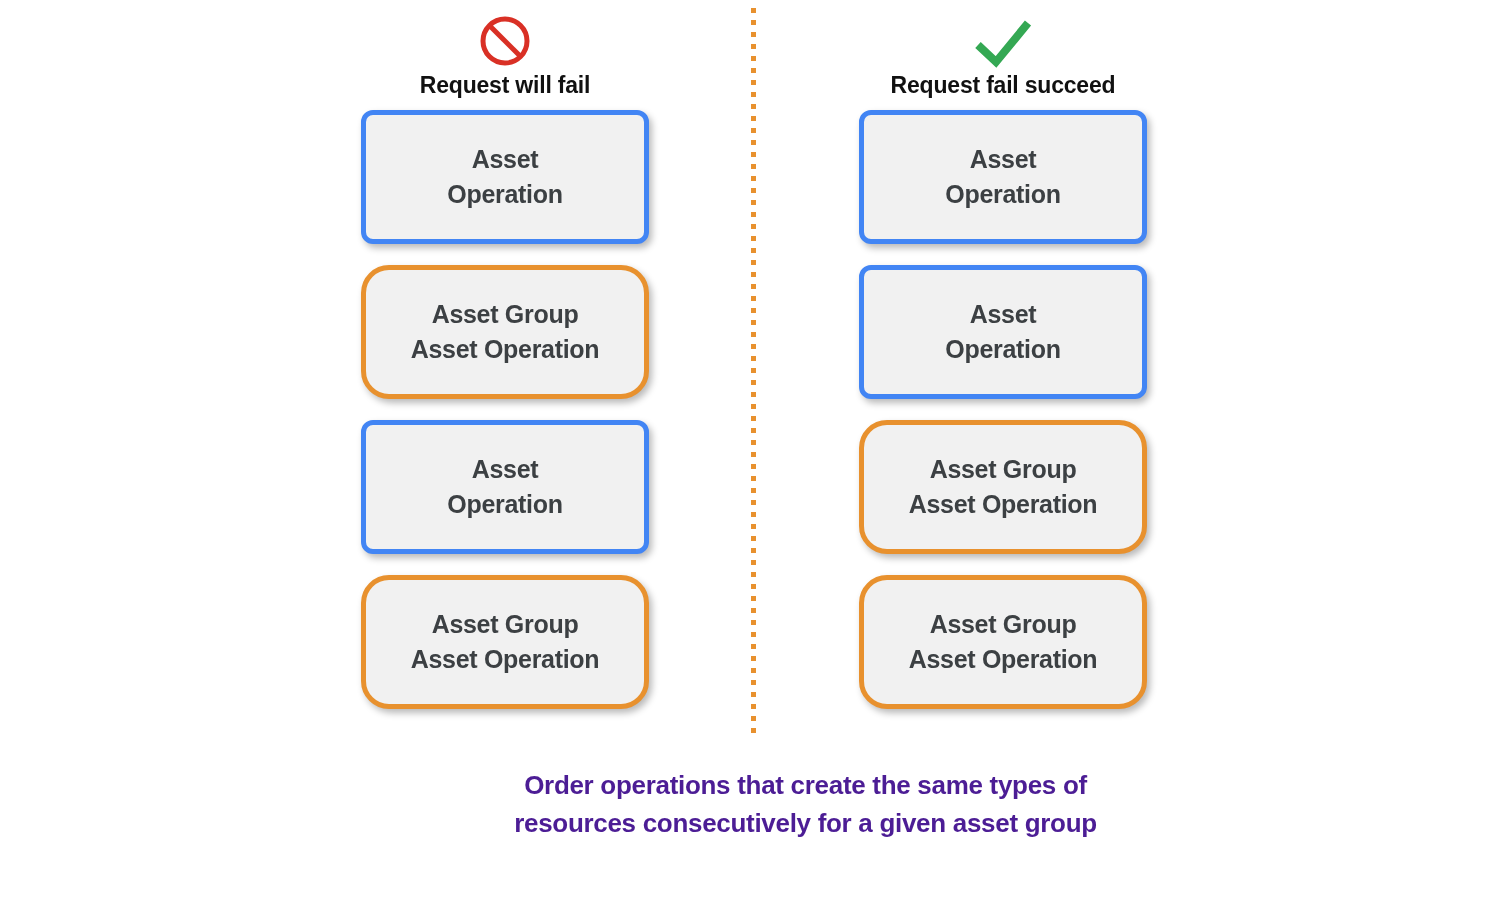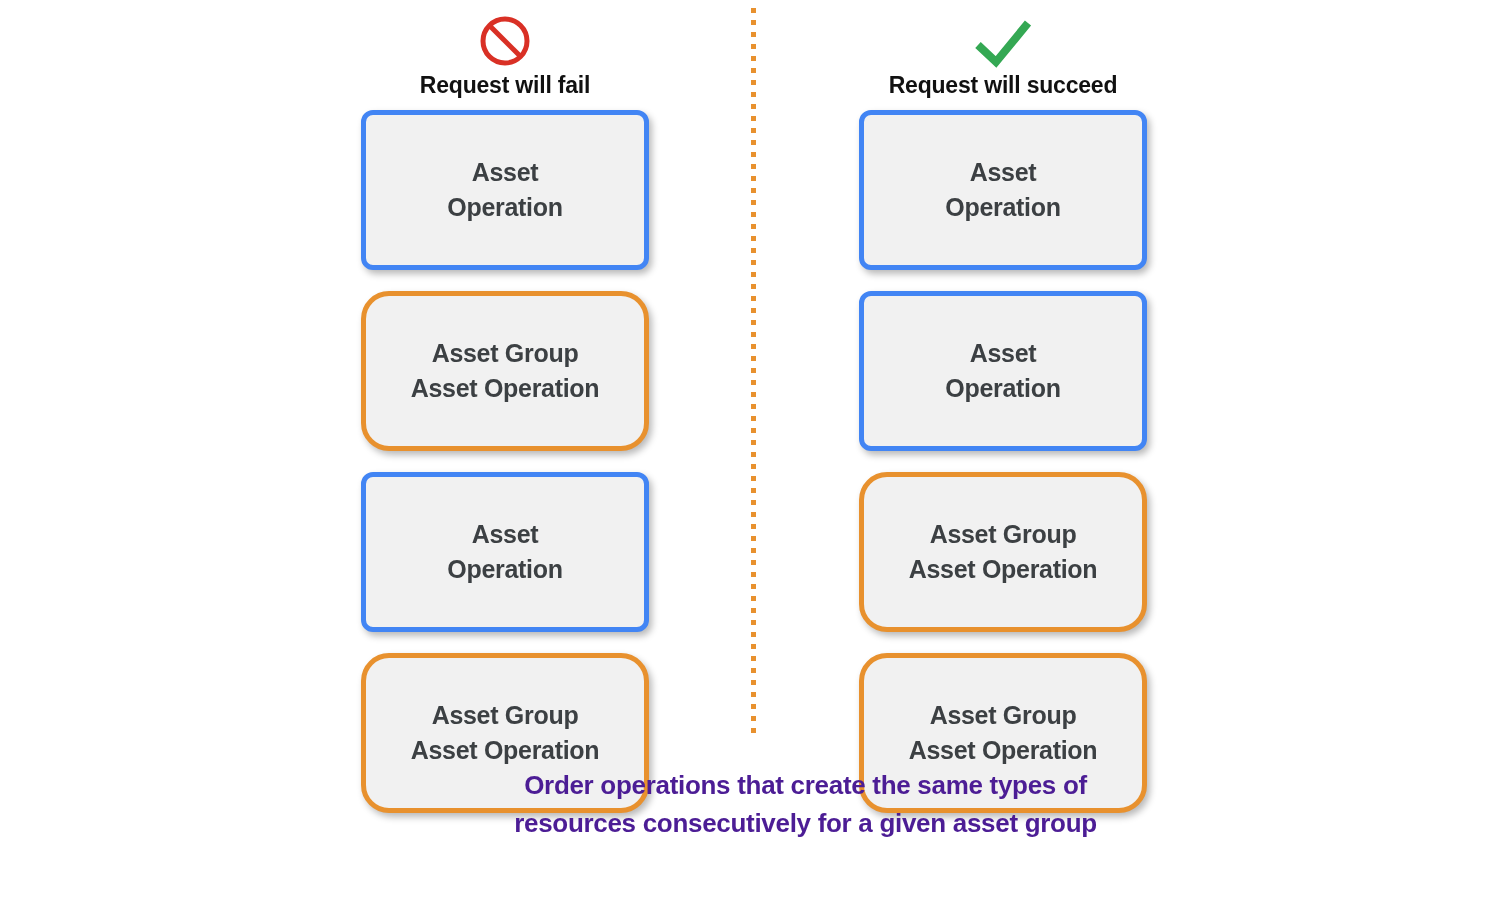"Request will succeed" div.col-title { text: will -> fail }
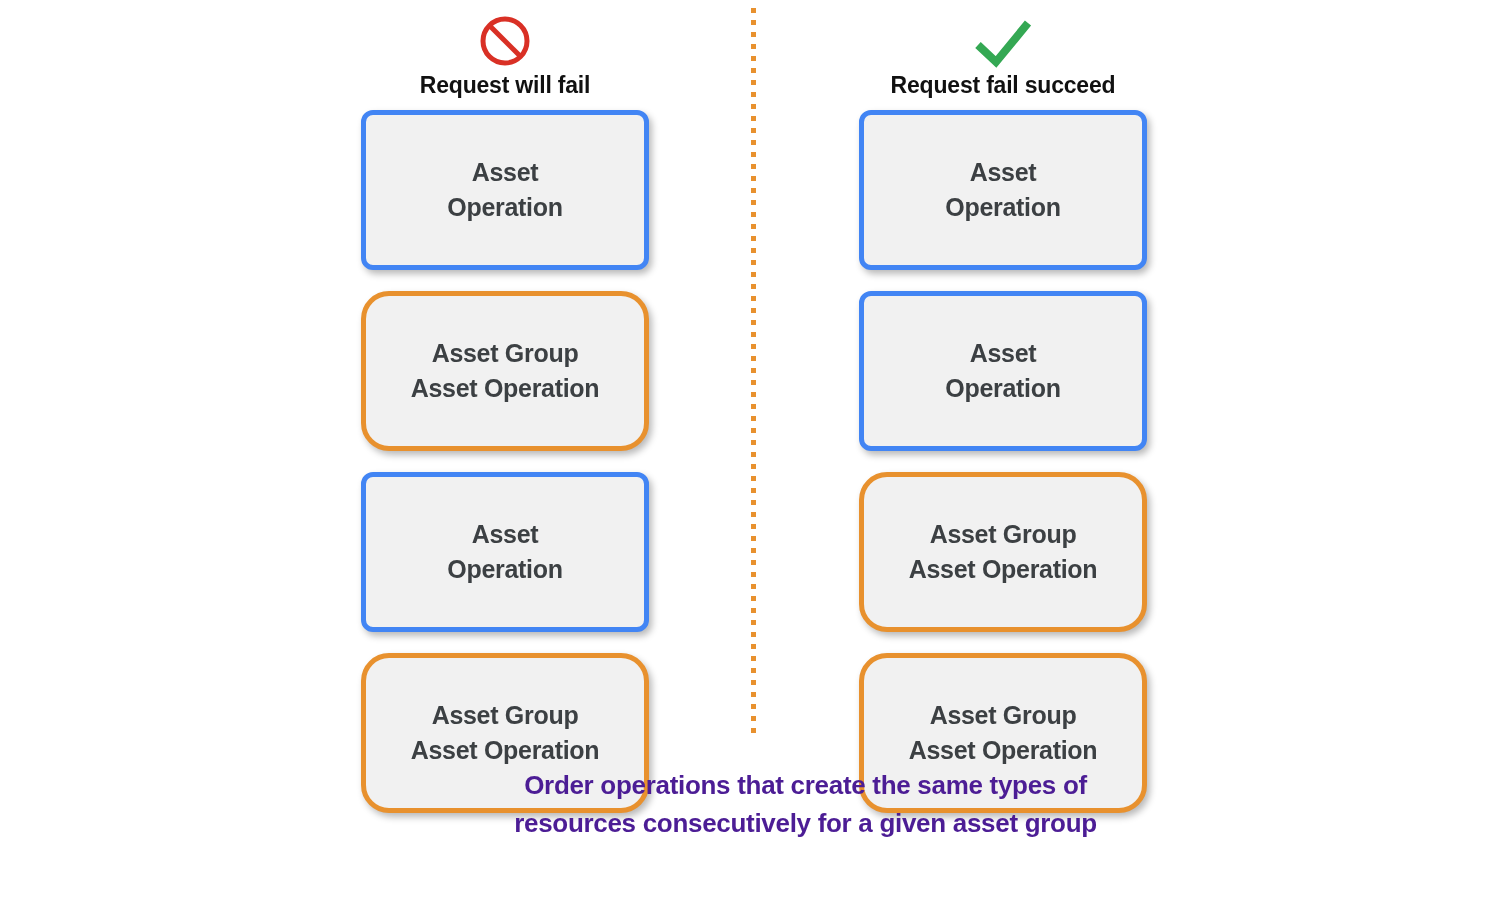"Asset" .op-box { height: 160px -> 134px }
